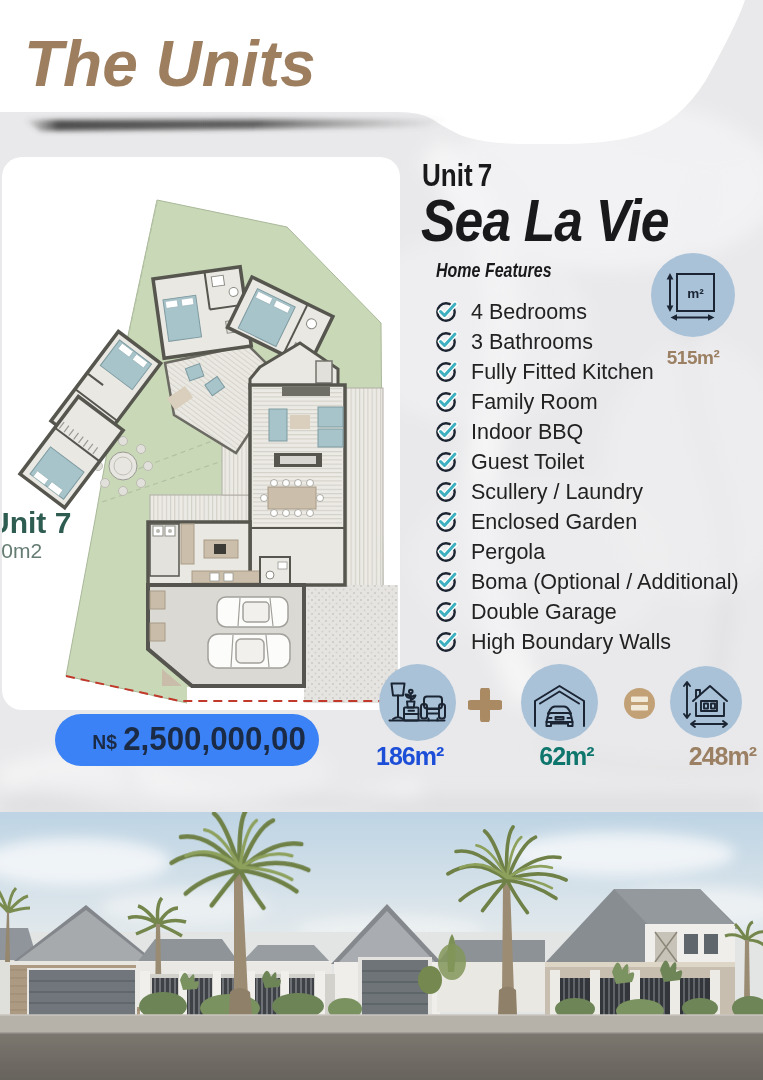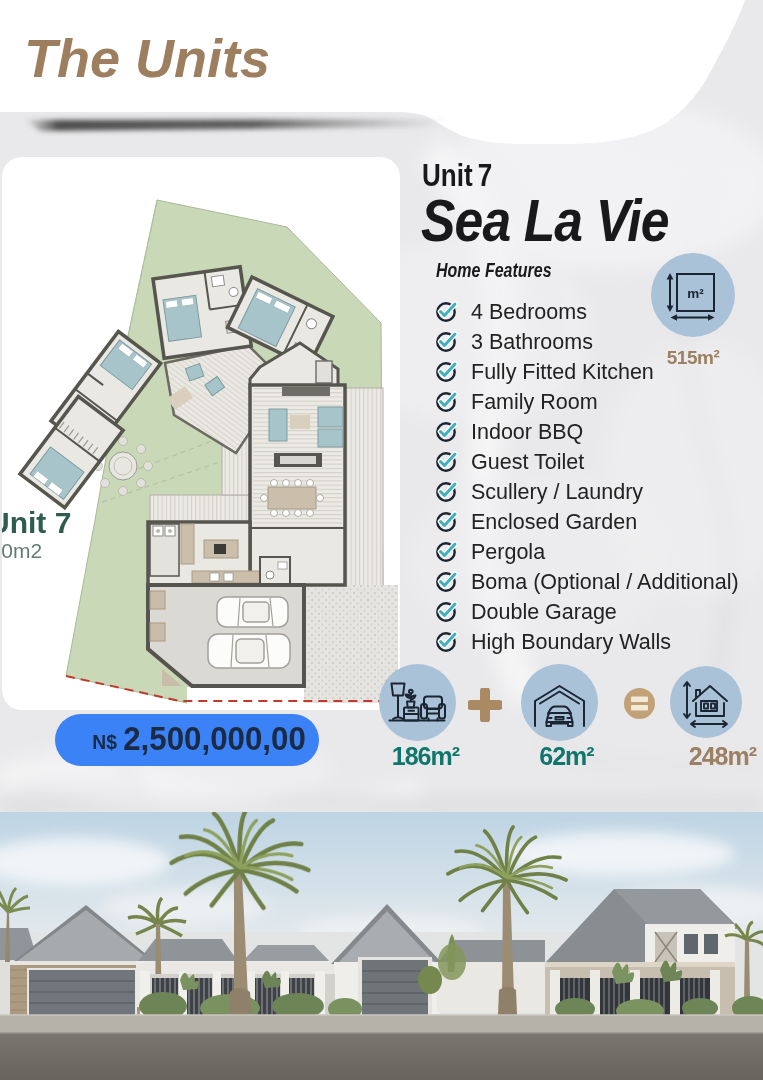"The Units" div.abs { font-size: 54px -> 64px }
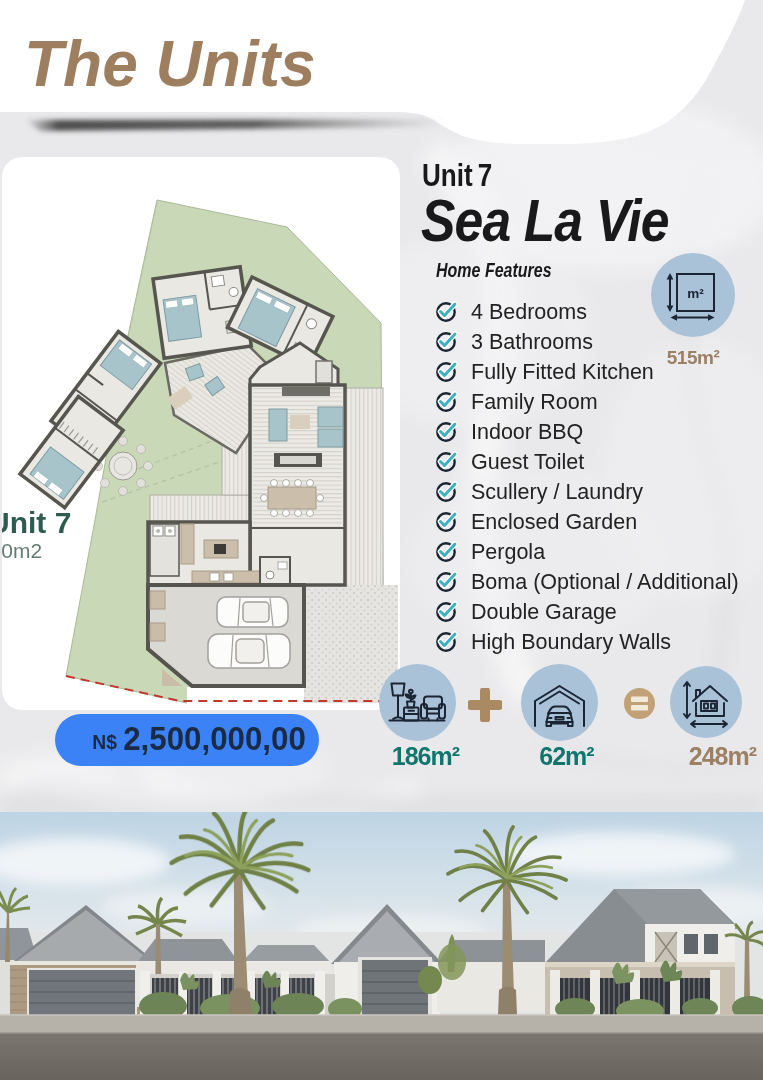"186m²" div.abs { color: #0f766e -> #1d4ed8; text-align: right -> left }
